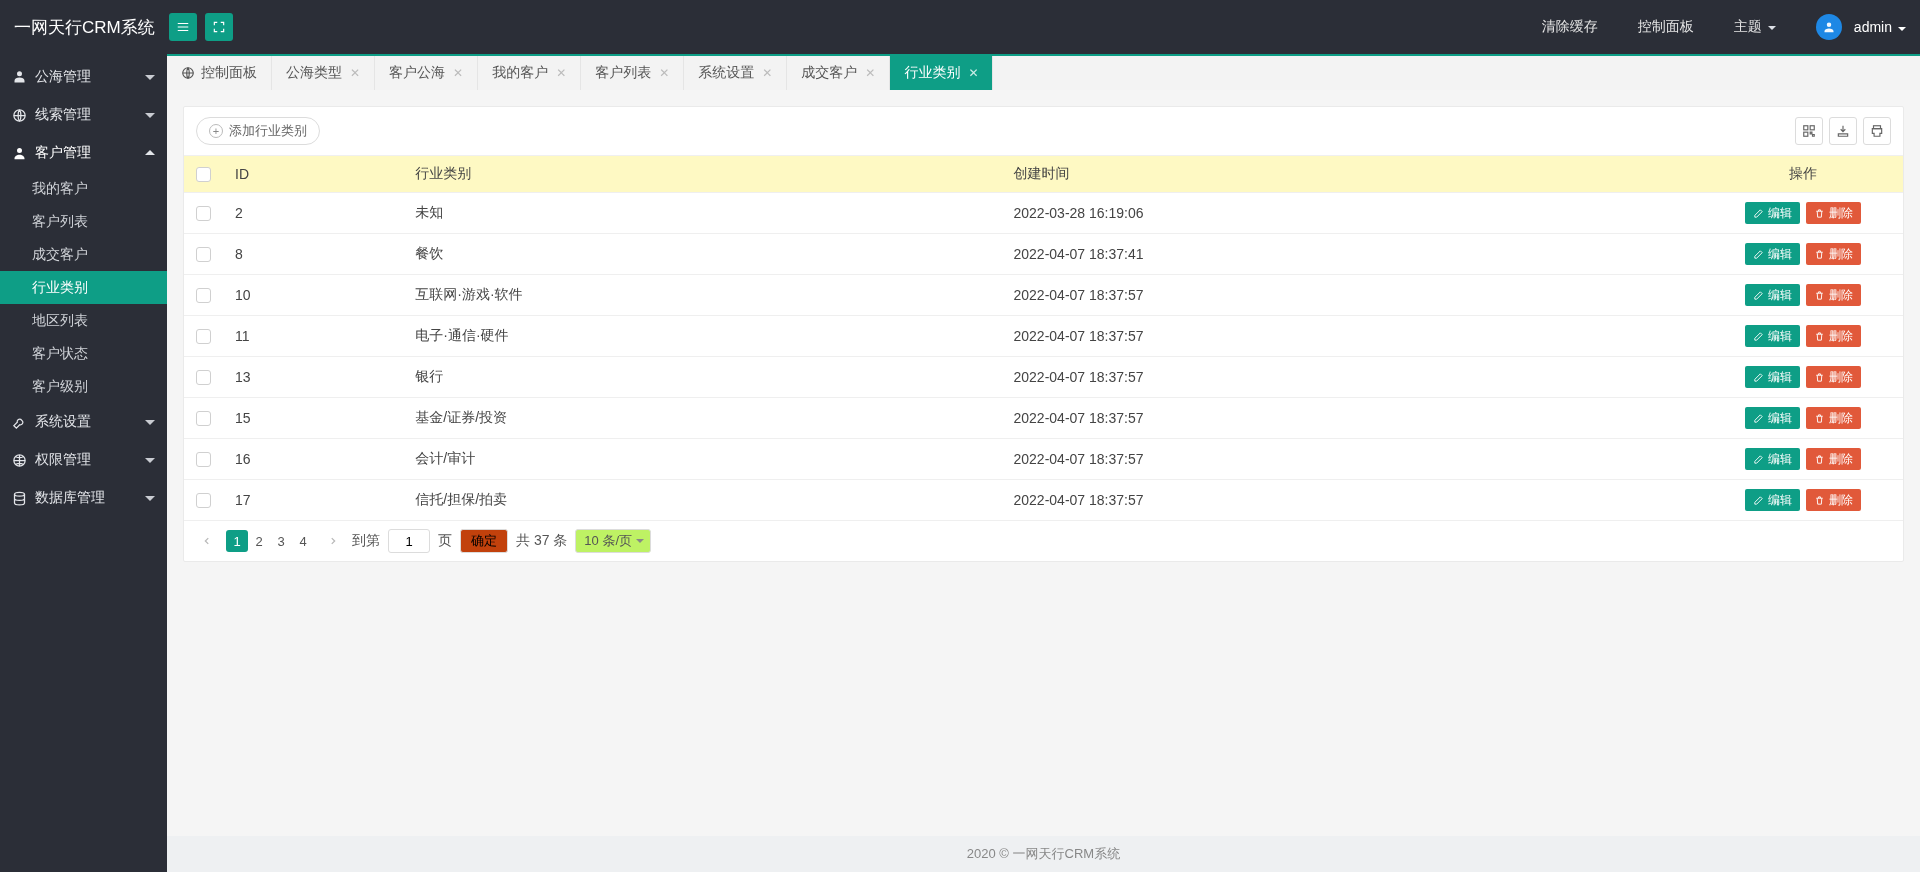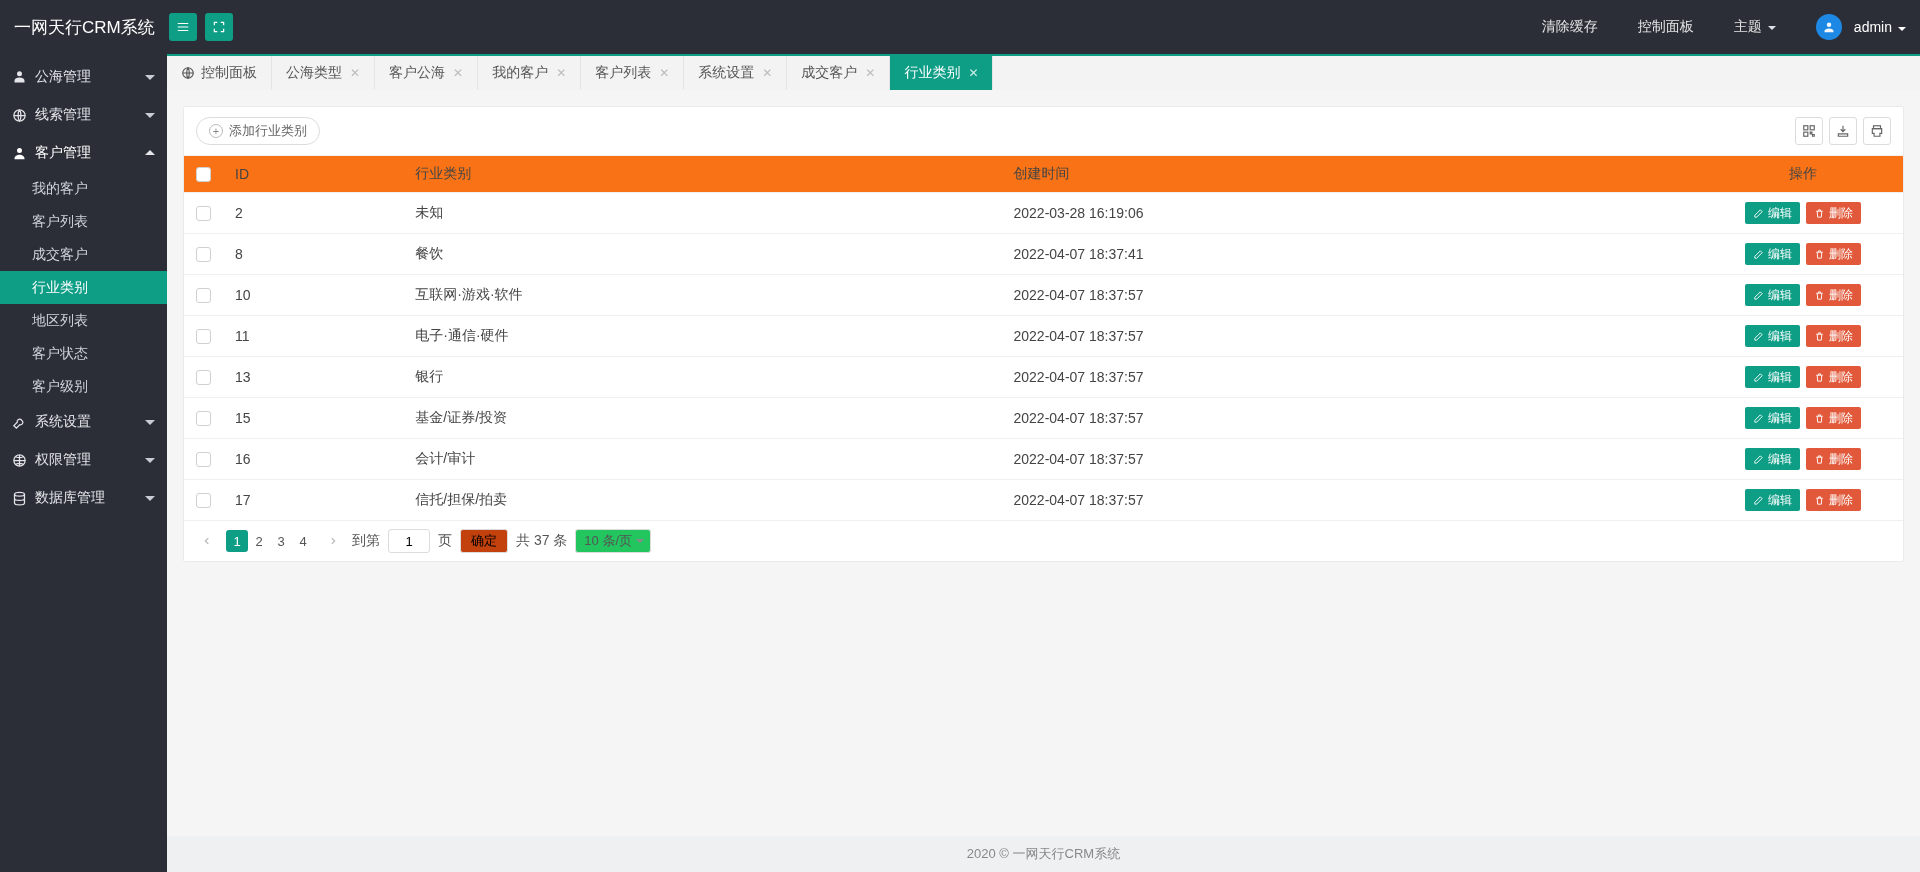"ID" table.data th { background: #f97316 -> #fef9c3 }
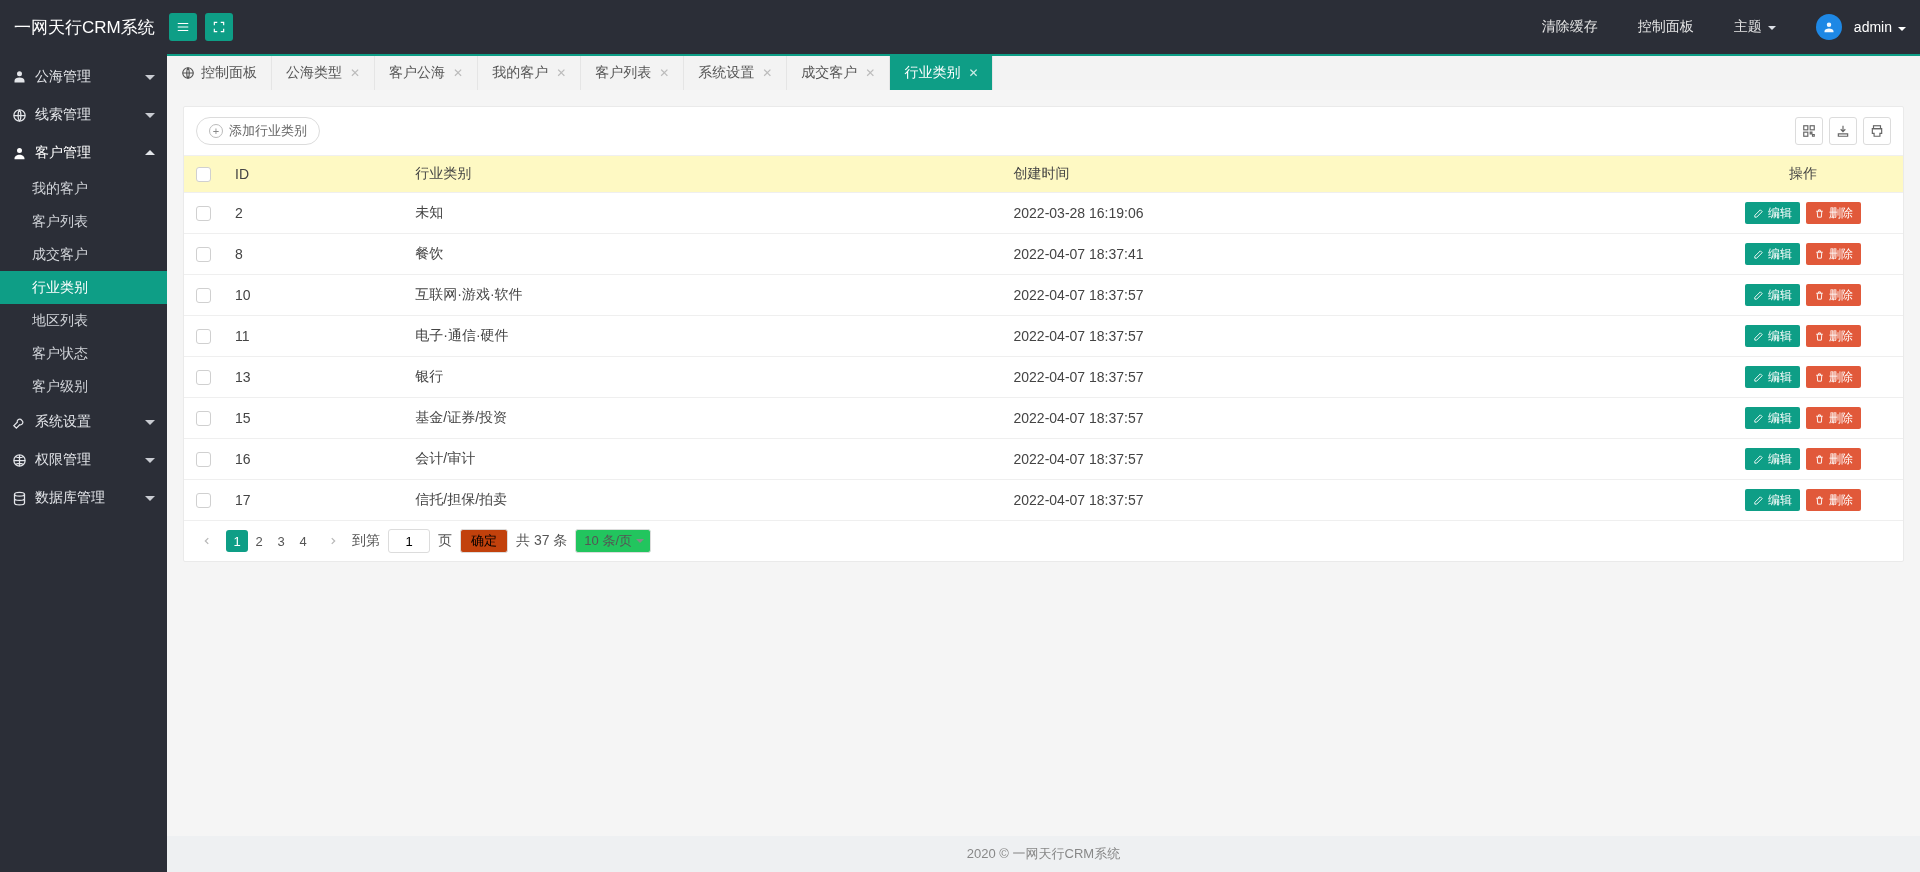"10 条/页" .pg-select { background: #22c55e -> #bef264 }
